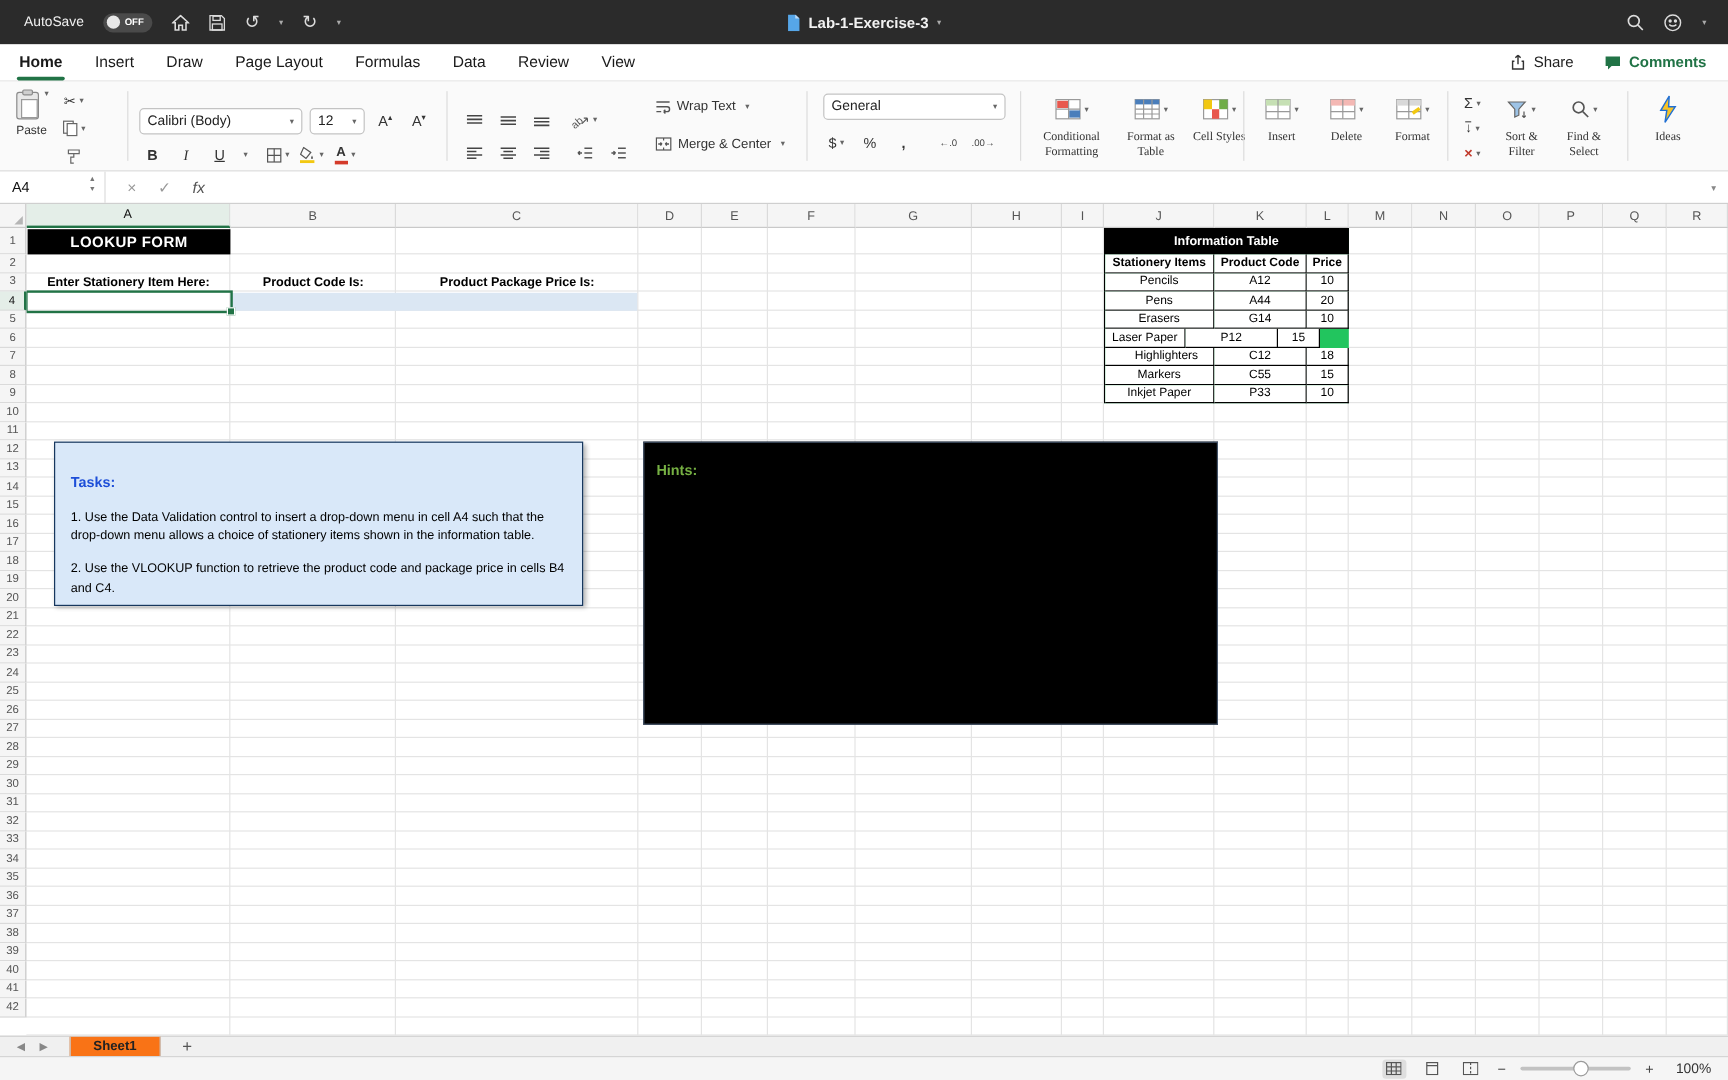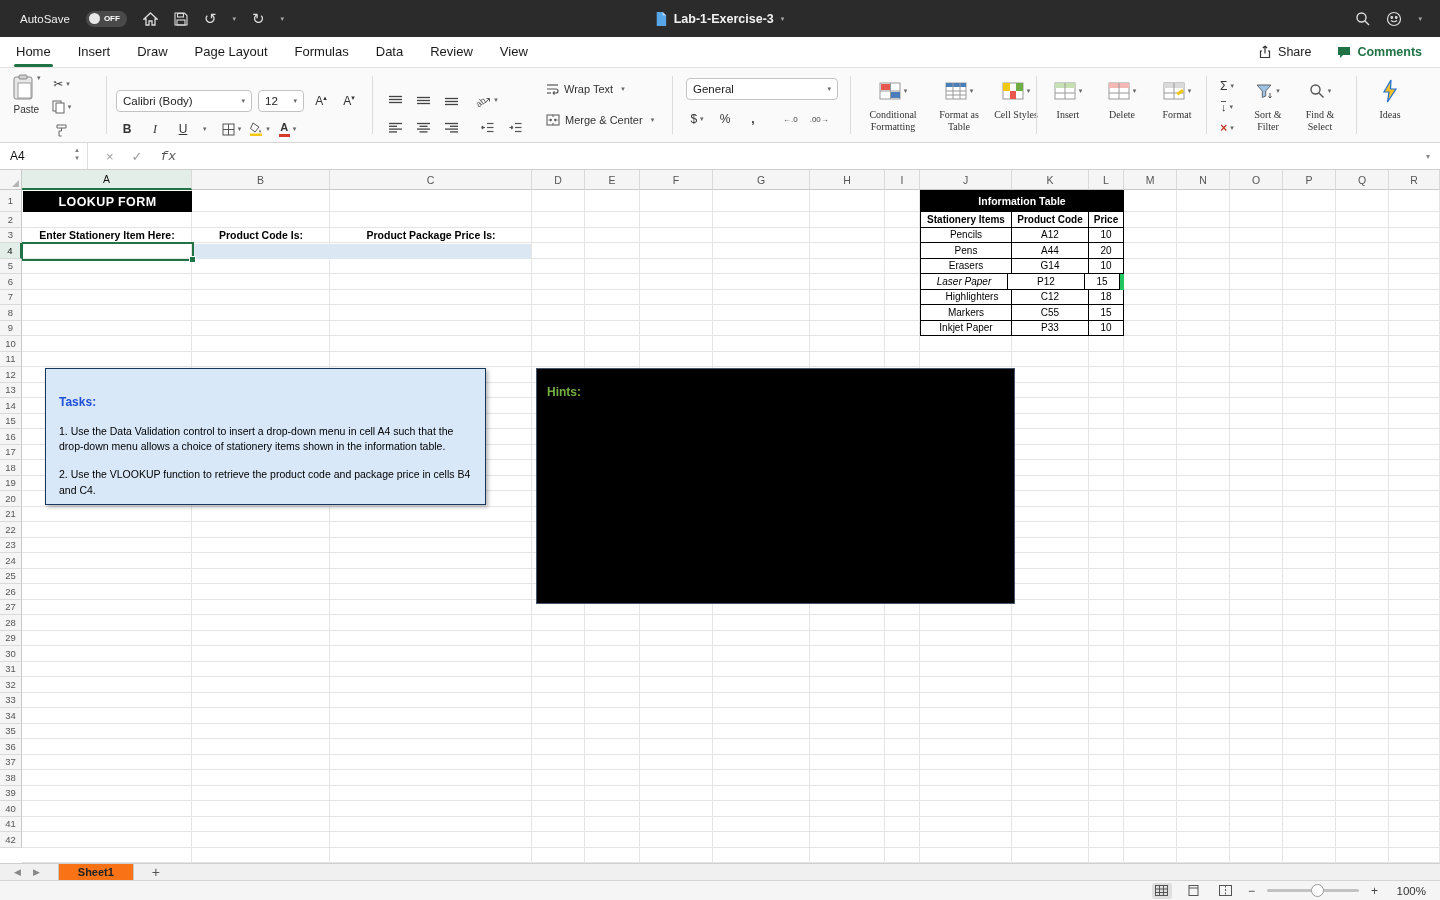"Home" .mtab.active { font-weight: 400 -> 700 }
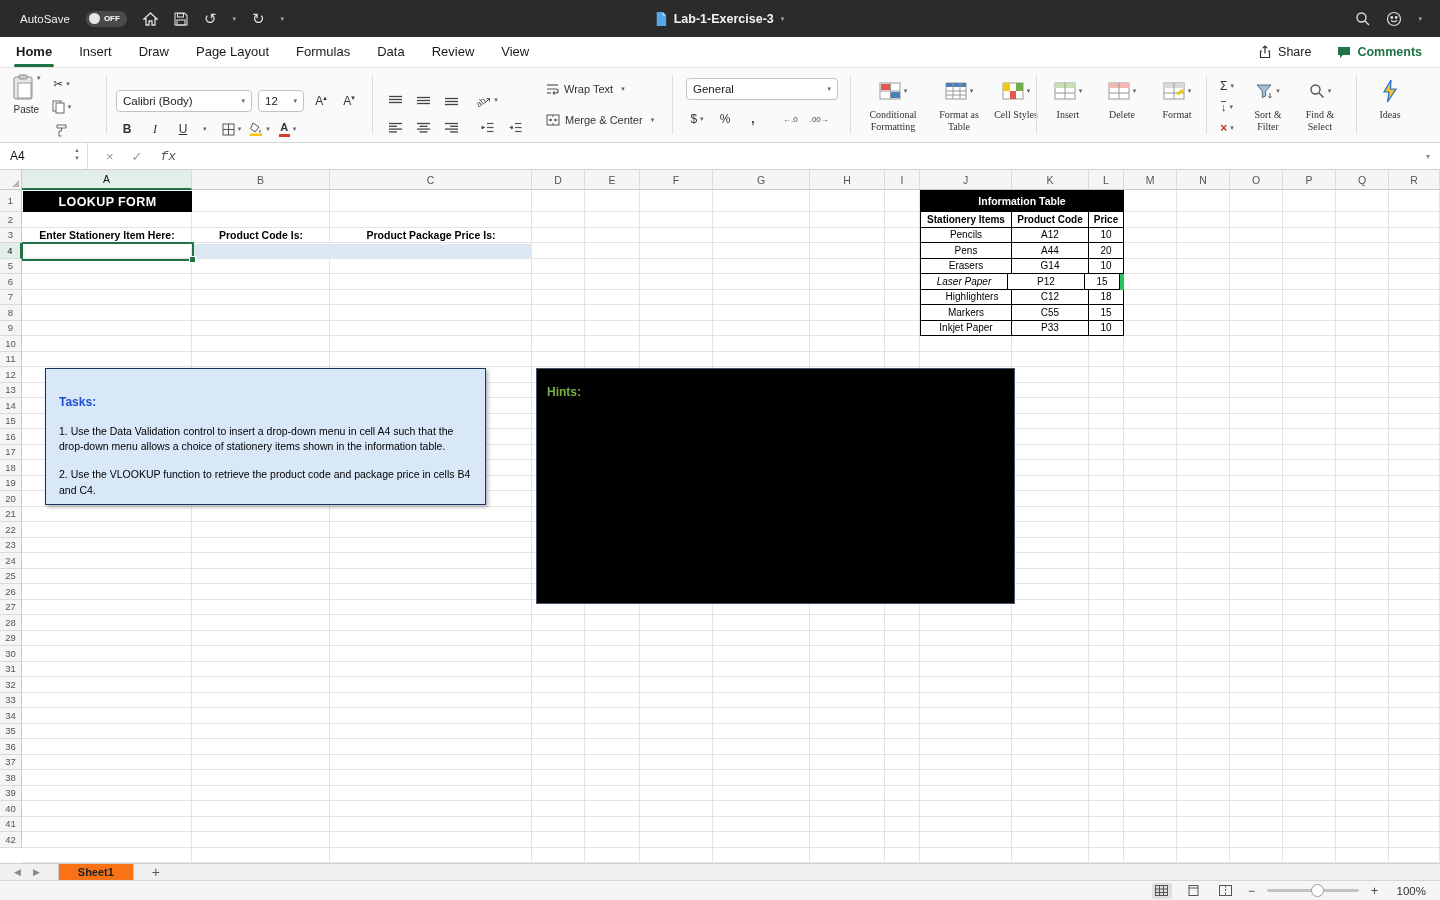"fx" .fx { font-family: Liberation Mono, monospace -> Liberation Sans, sans-serif }
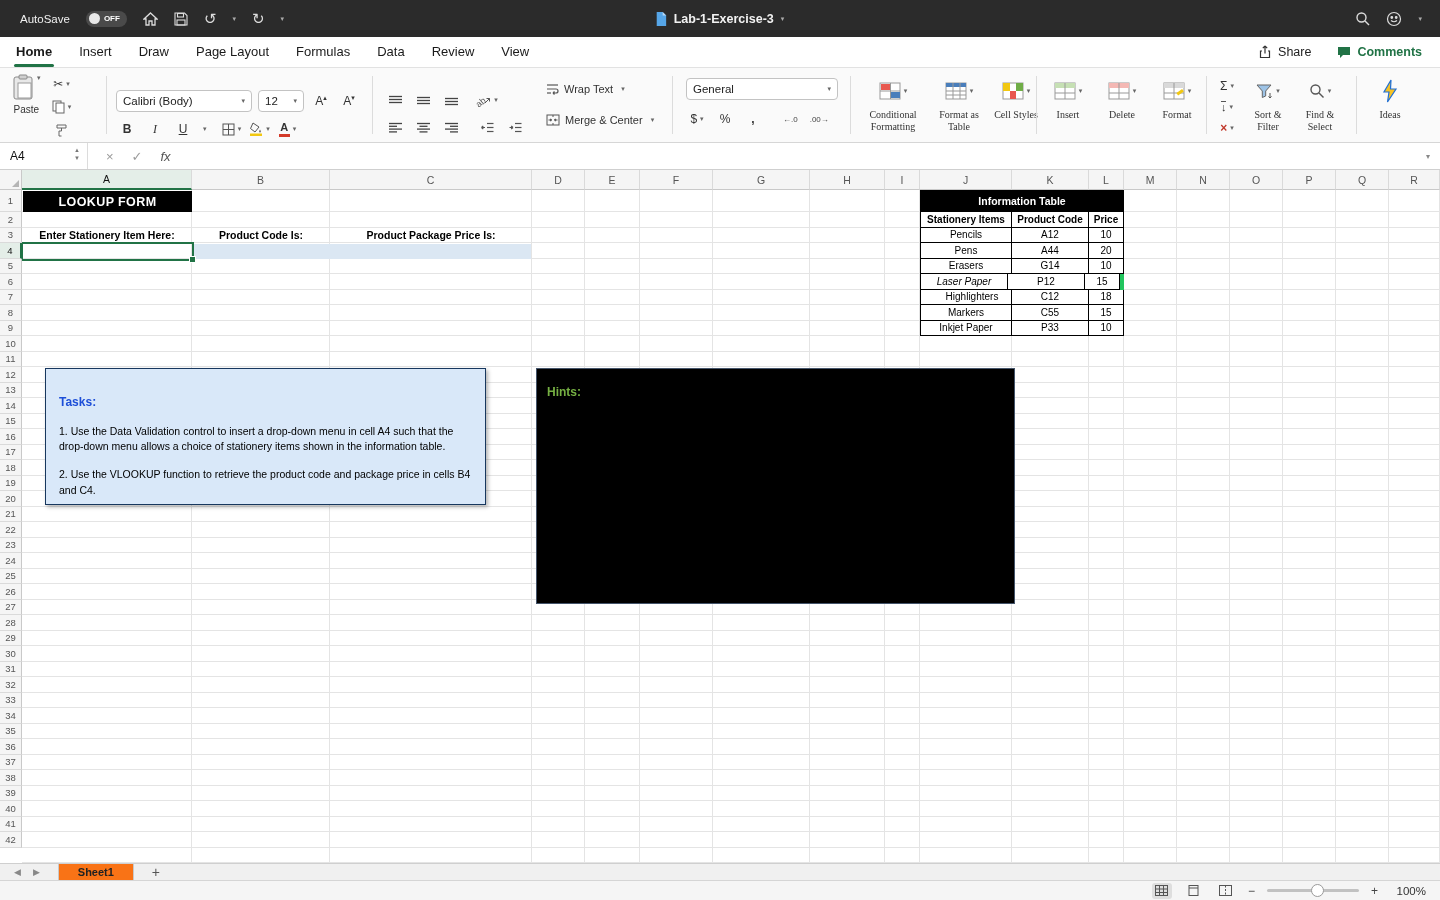"Laser Paper" div.it-cell { font-style: italic -> none; width: 87px -> 67px }
